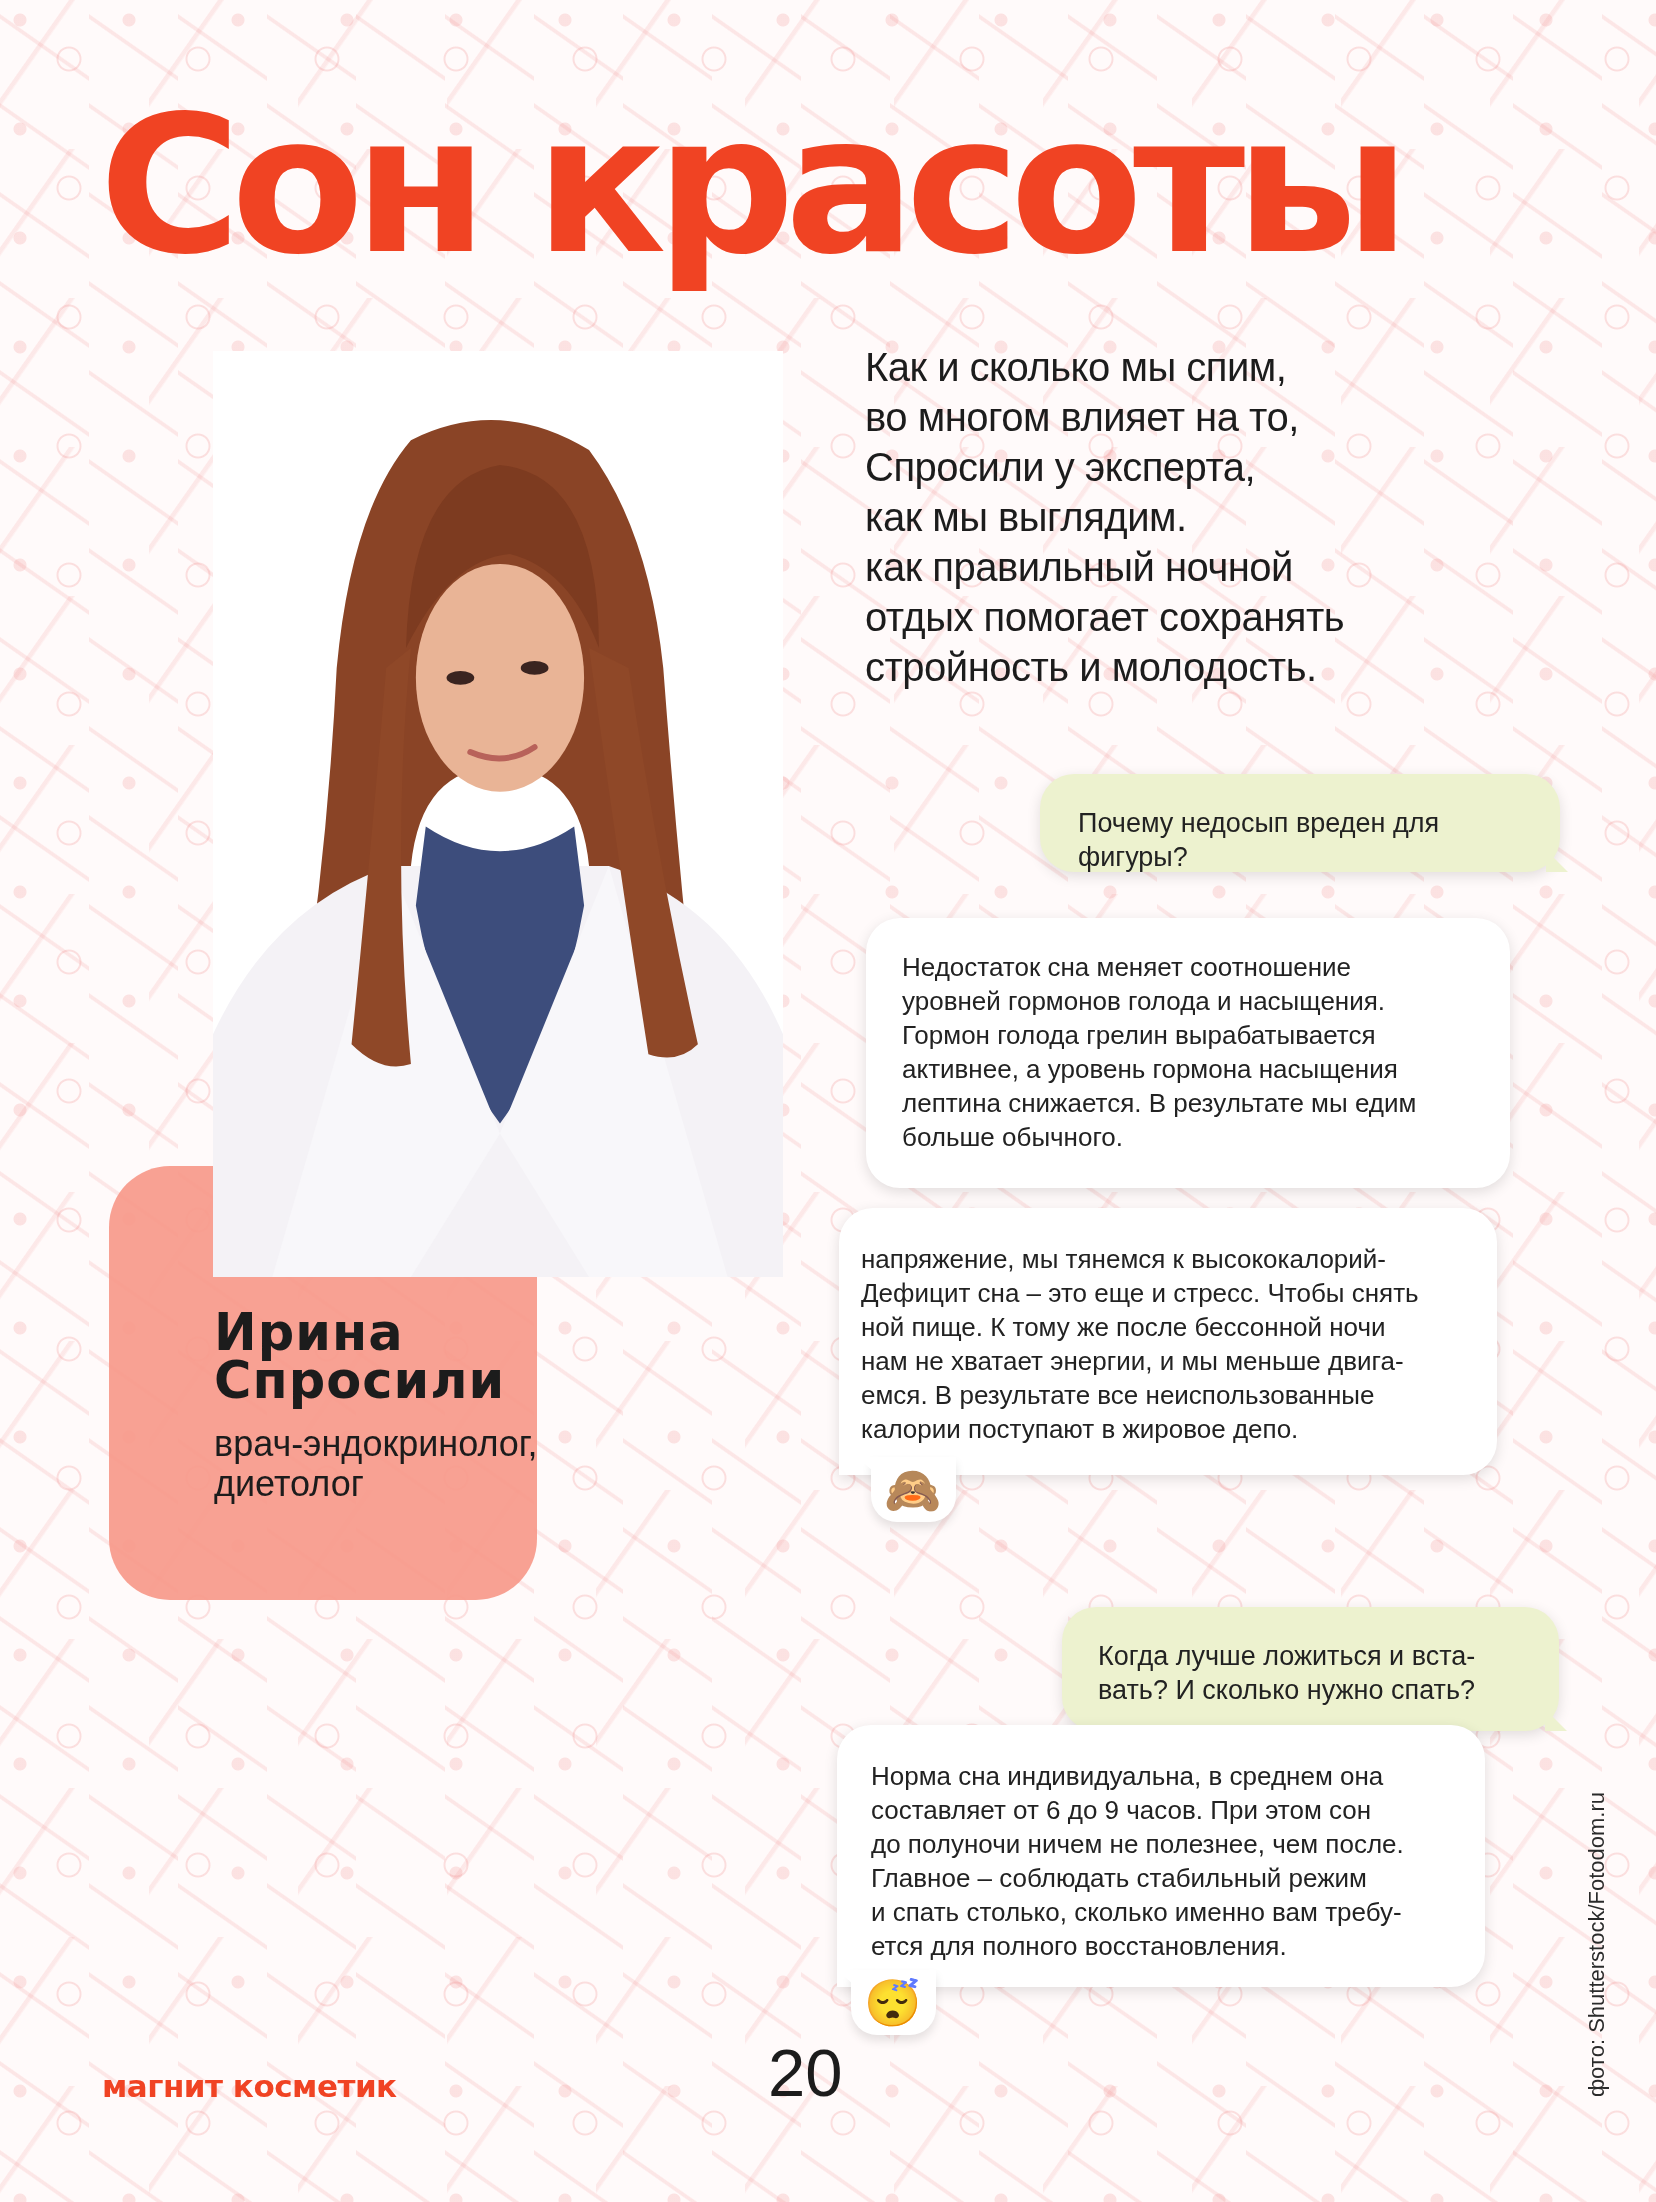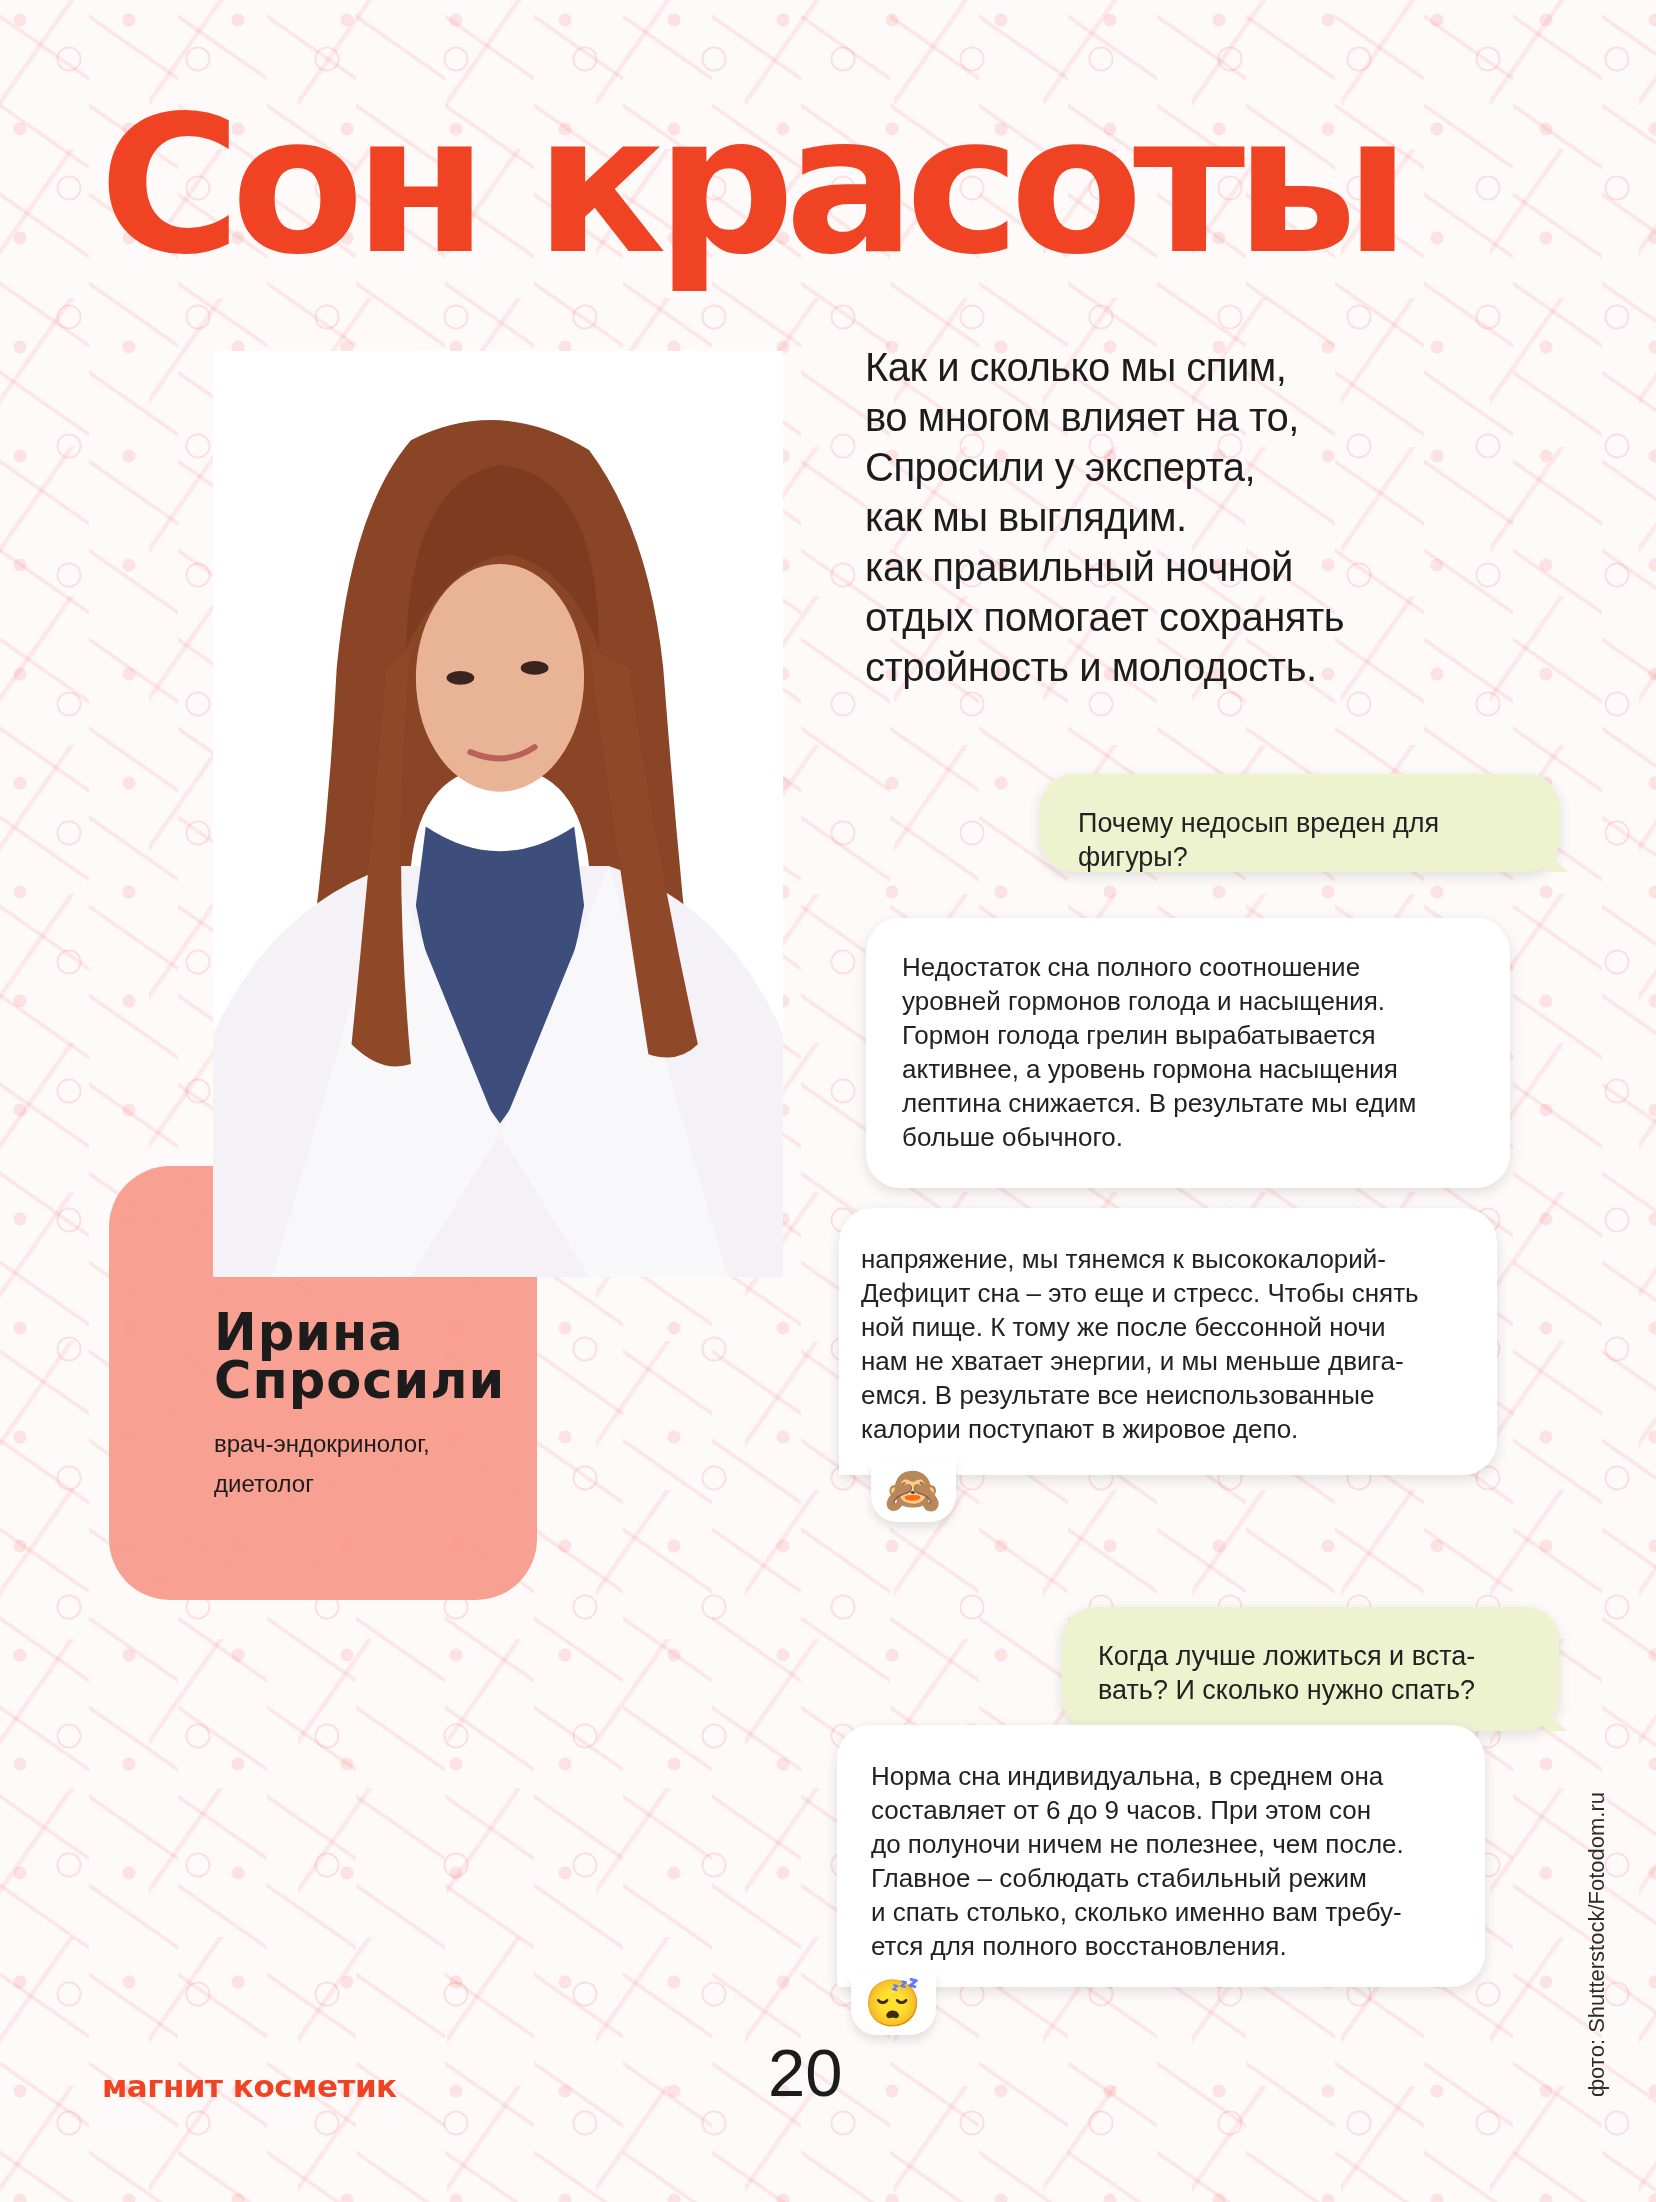"Недостаток сна полного соотношение" span.line { text: полного -> меняет }
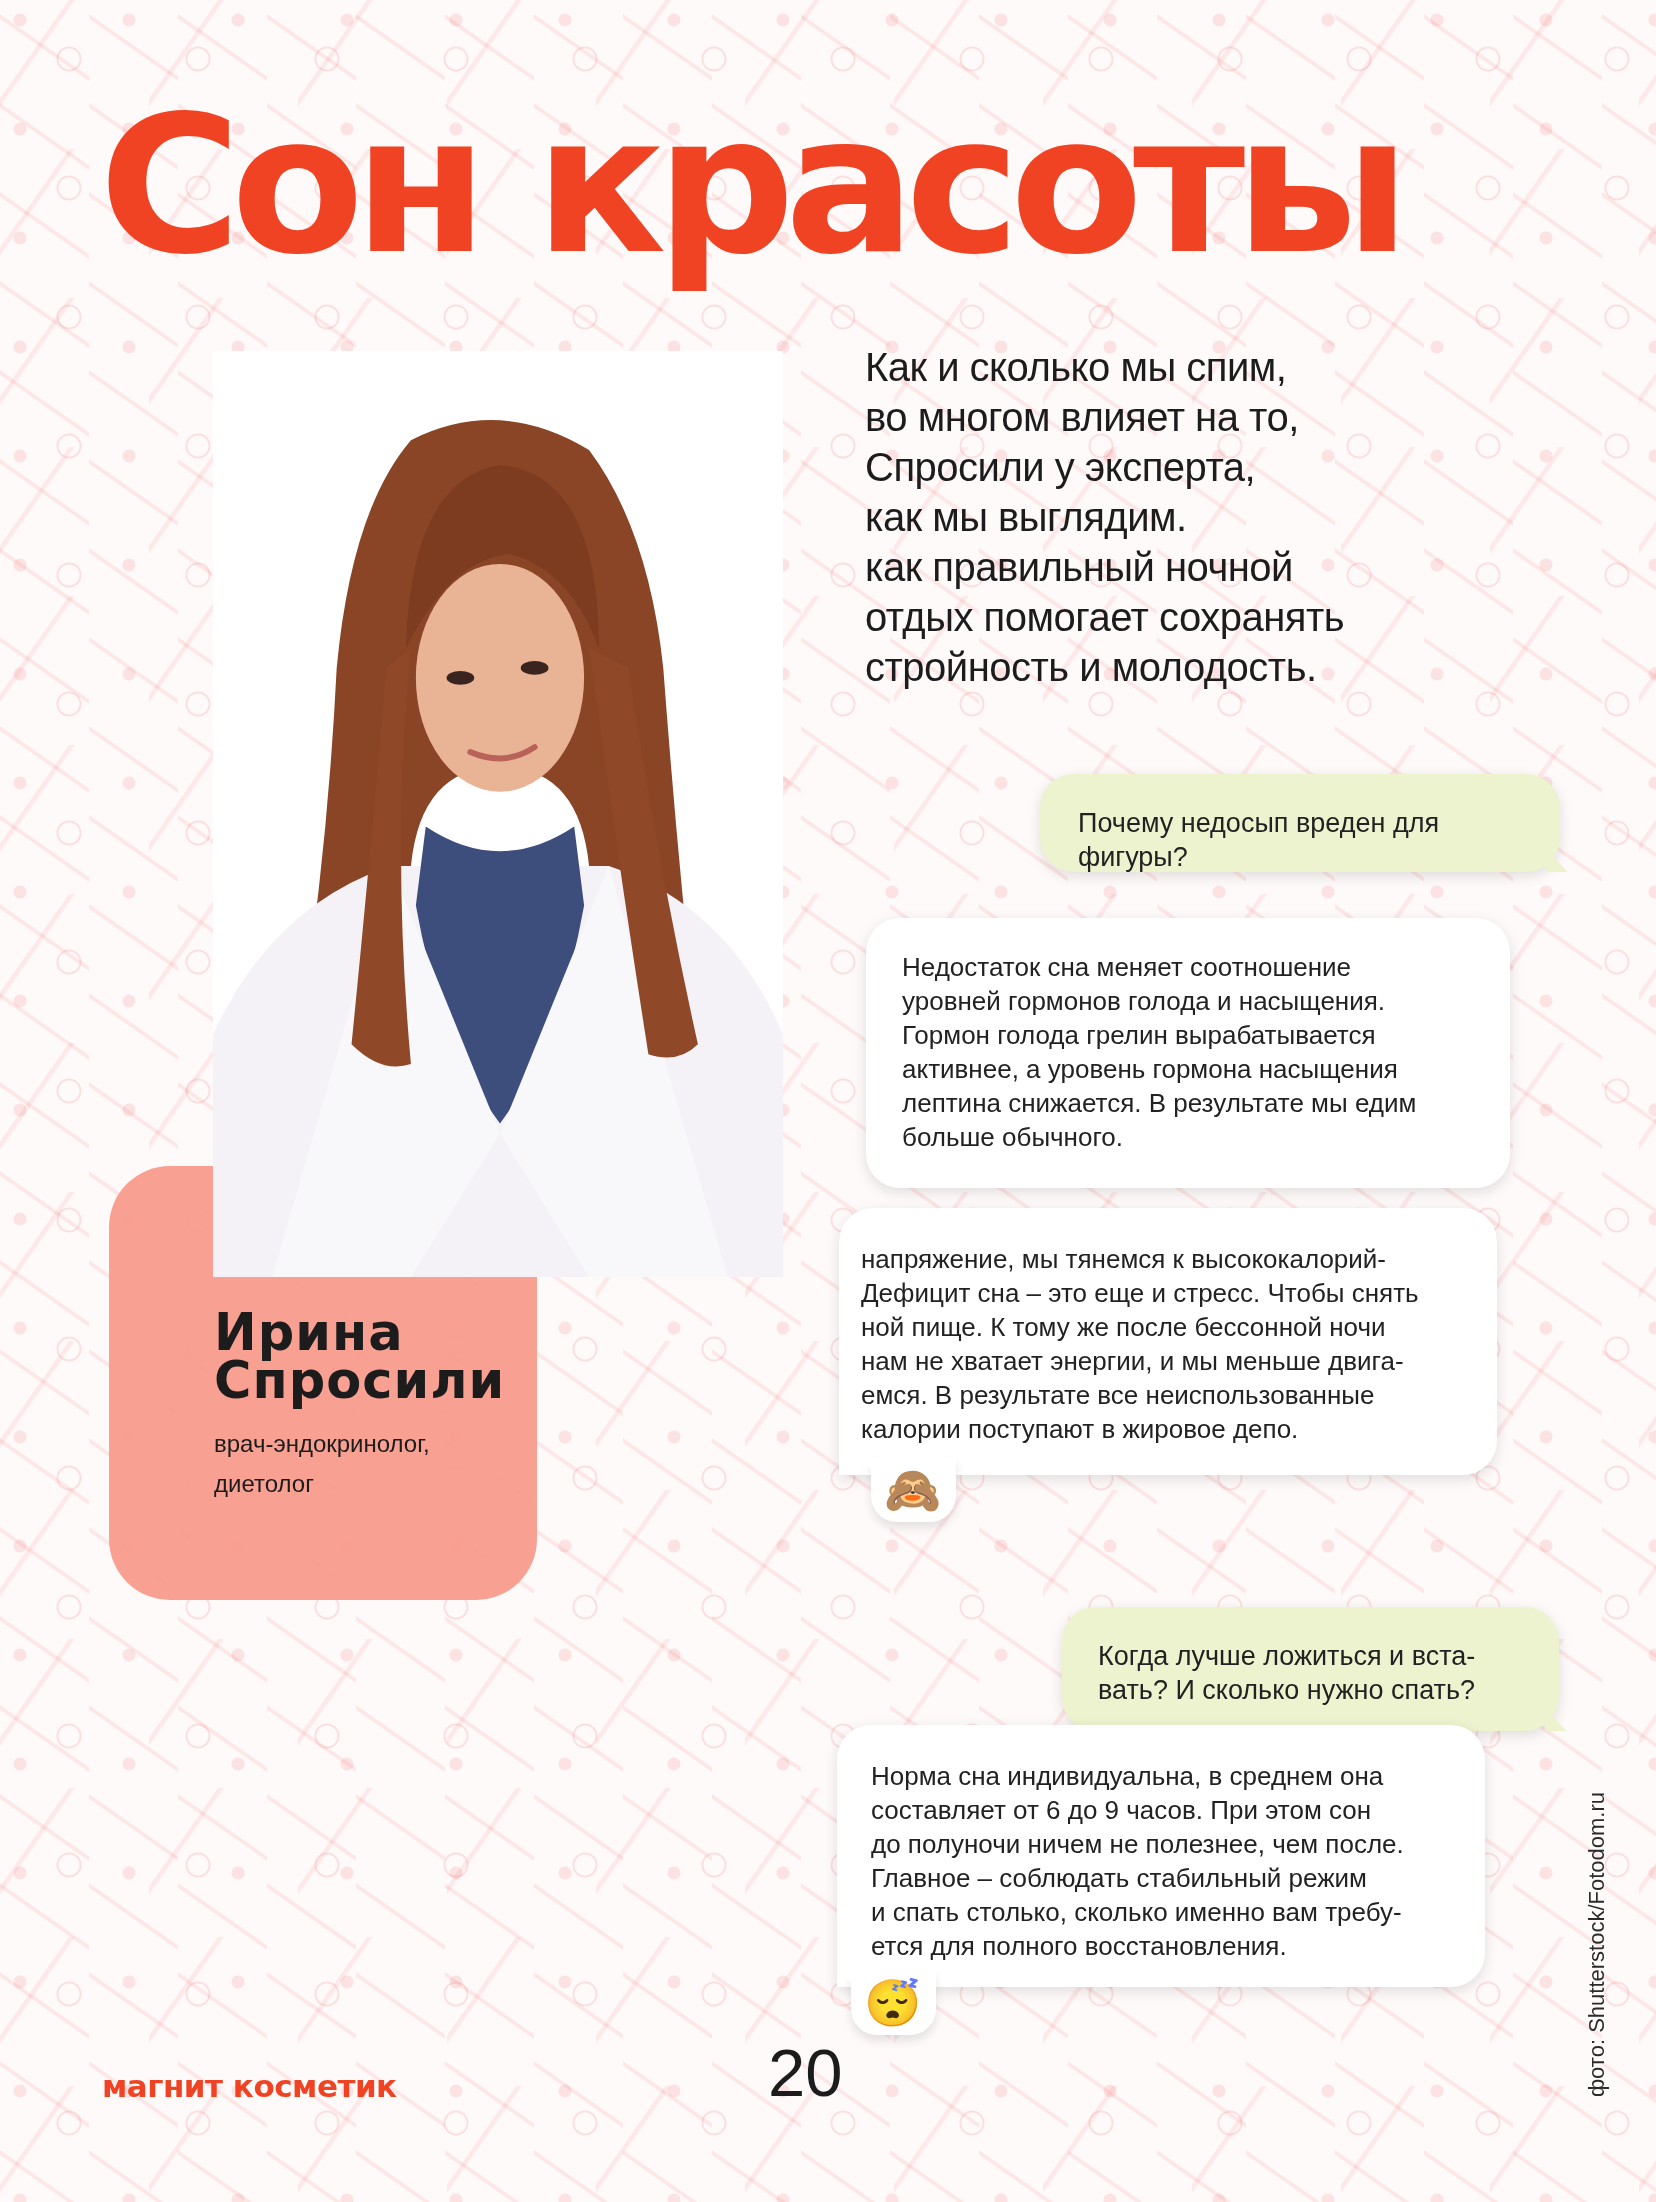"врач-эндокринолог," .expert-role { font-size: 24px -> 36px }
